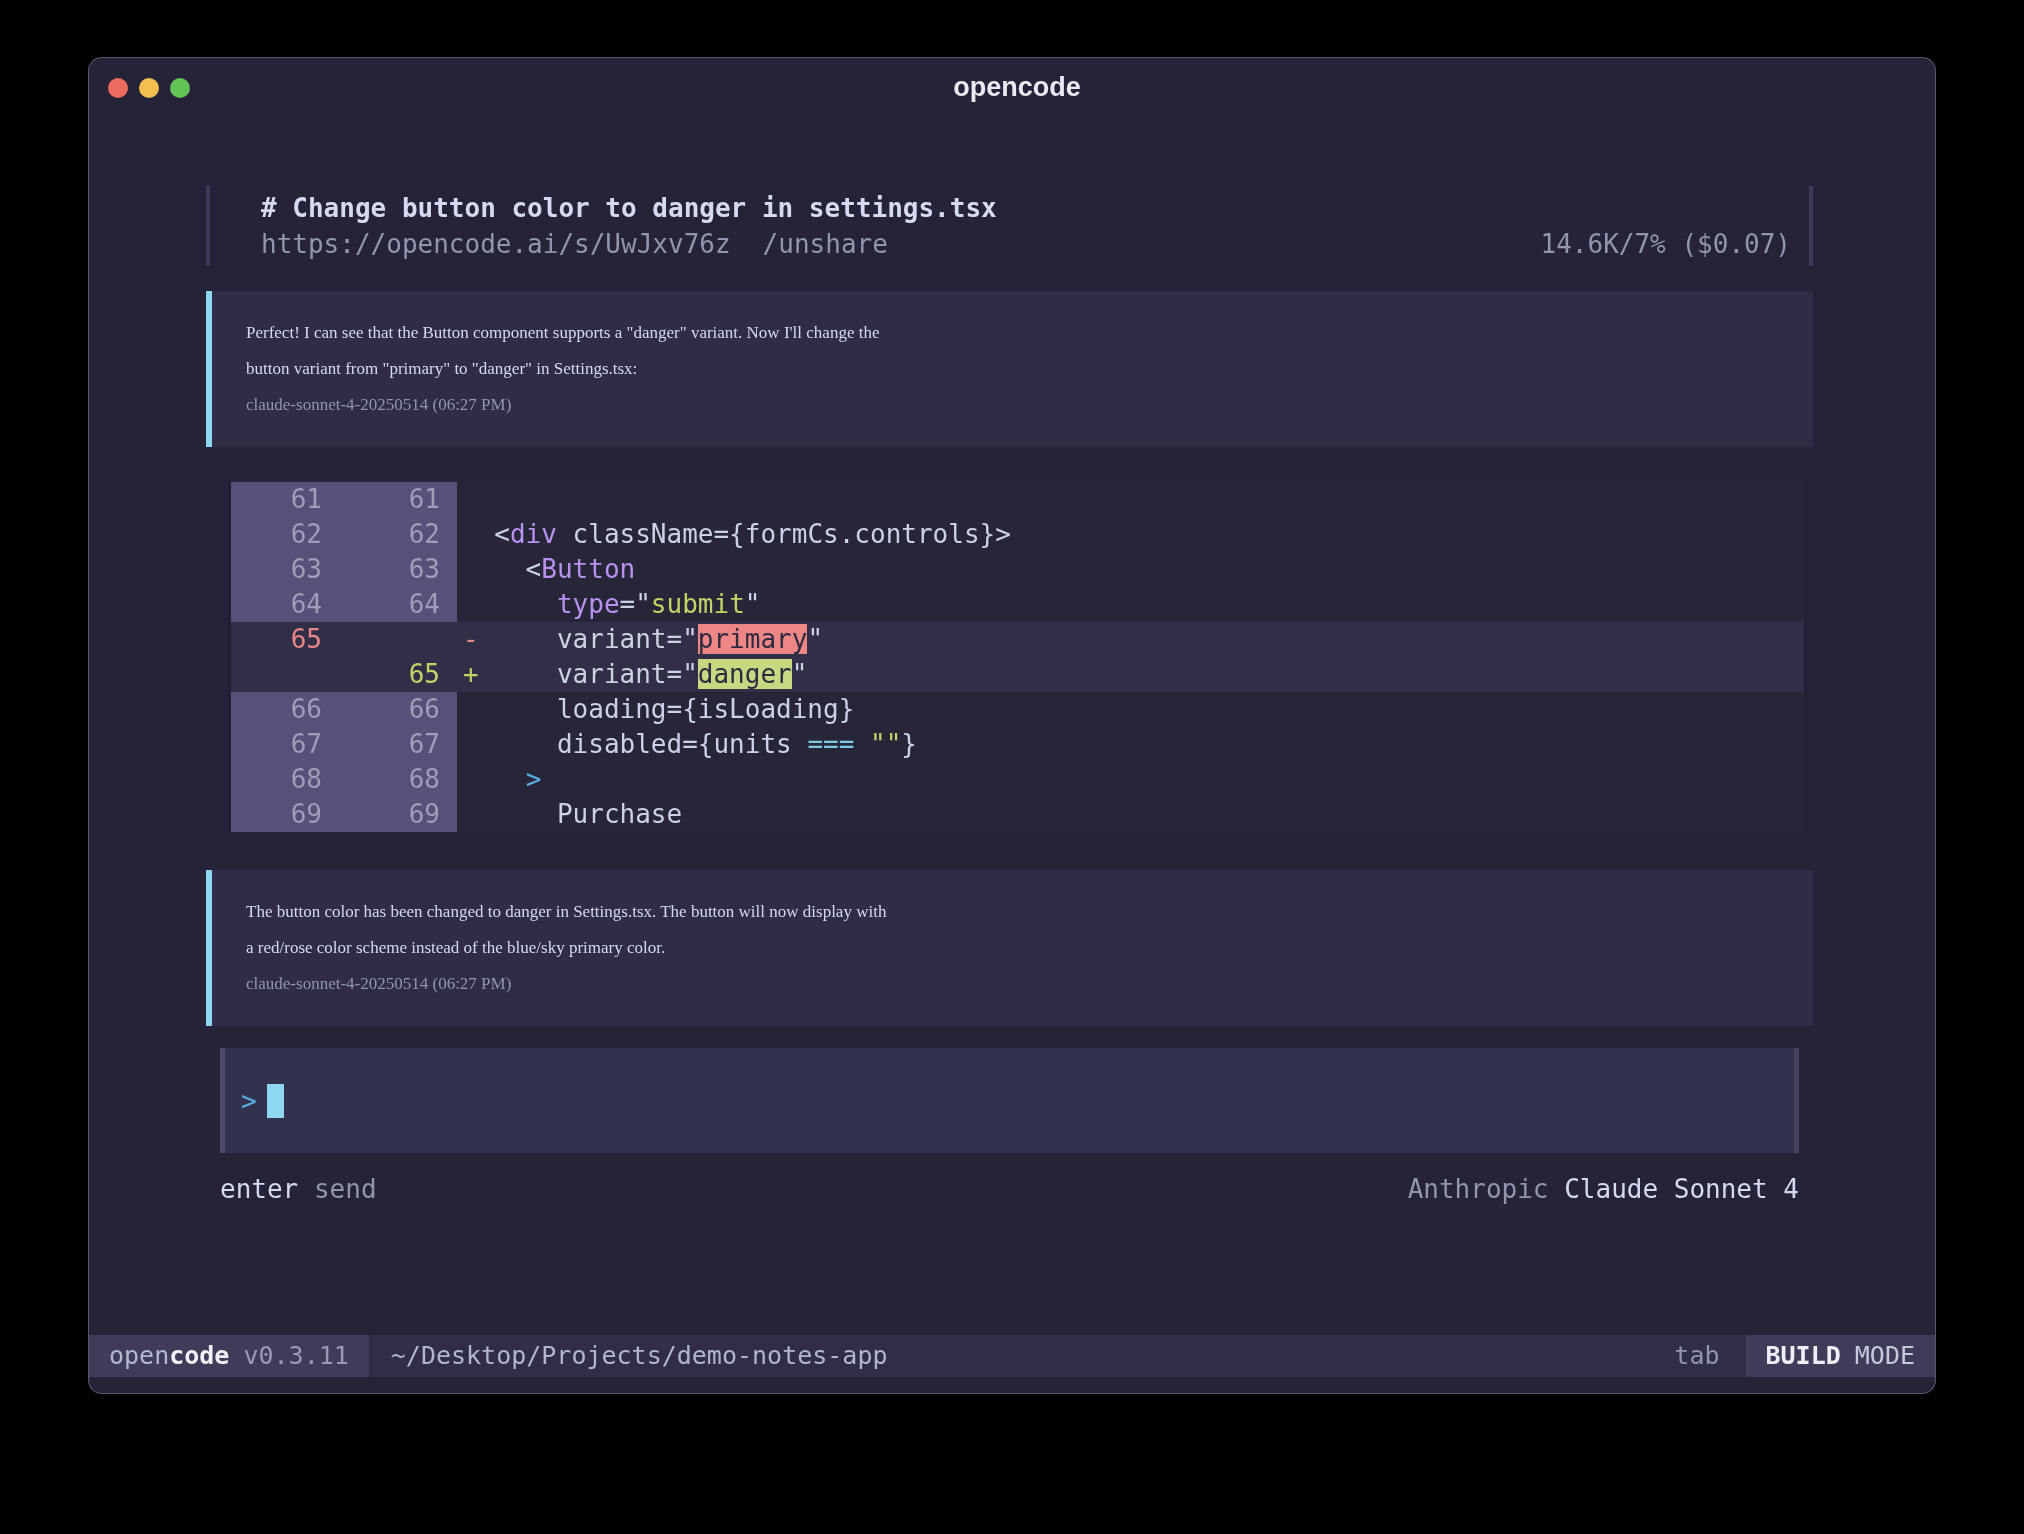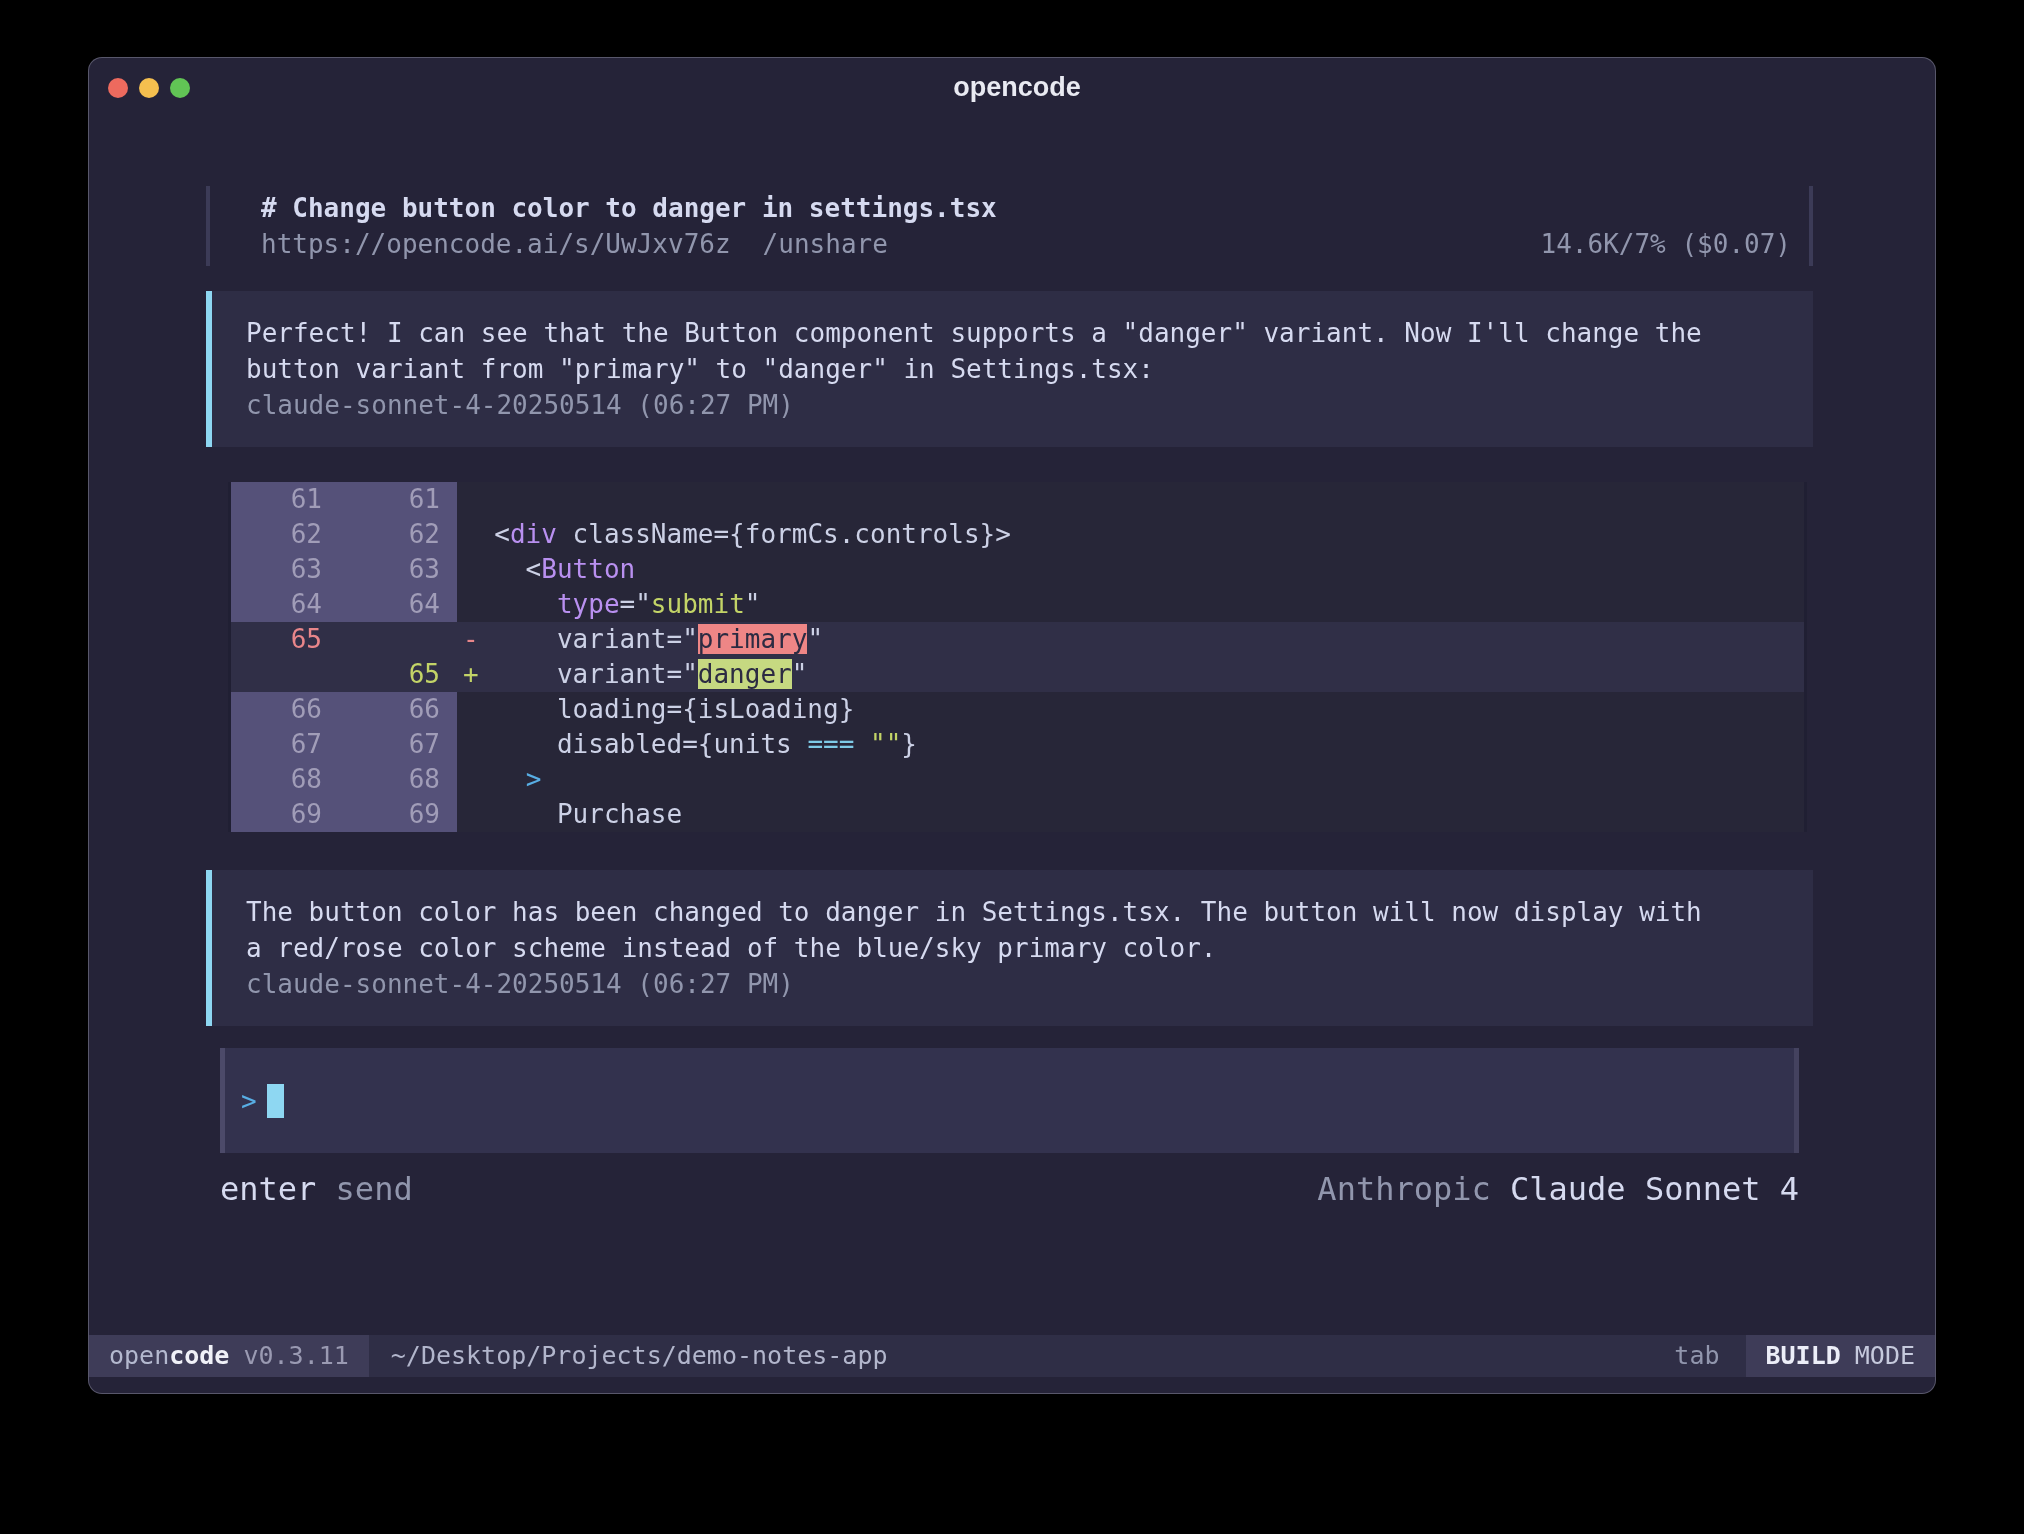"Perfect! I can see that" .message { font-family: none -> Liberation Serif, serif; font-size: 26px -> 17px }
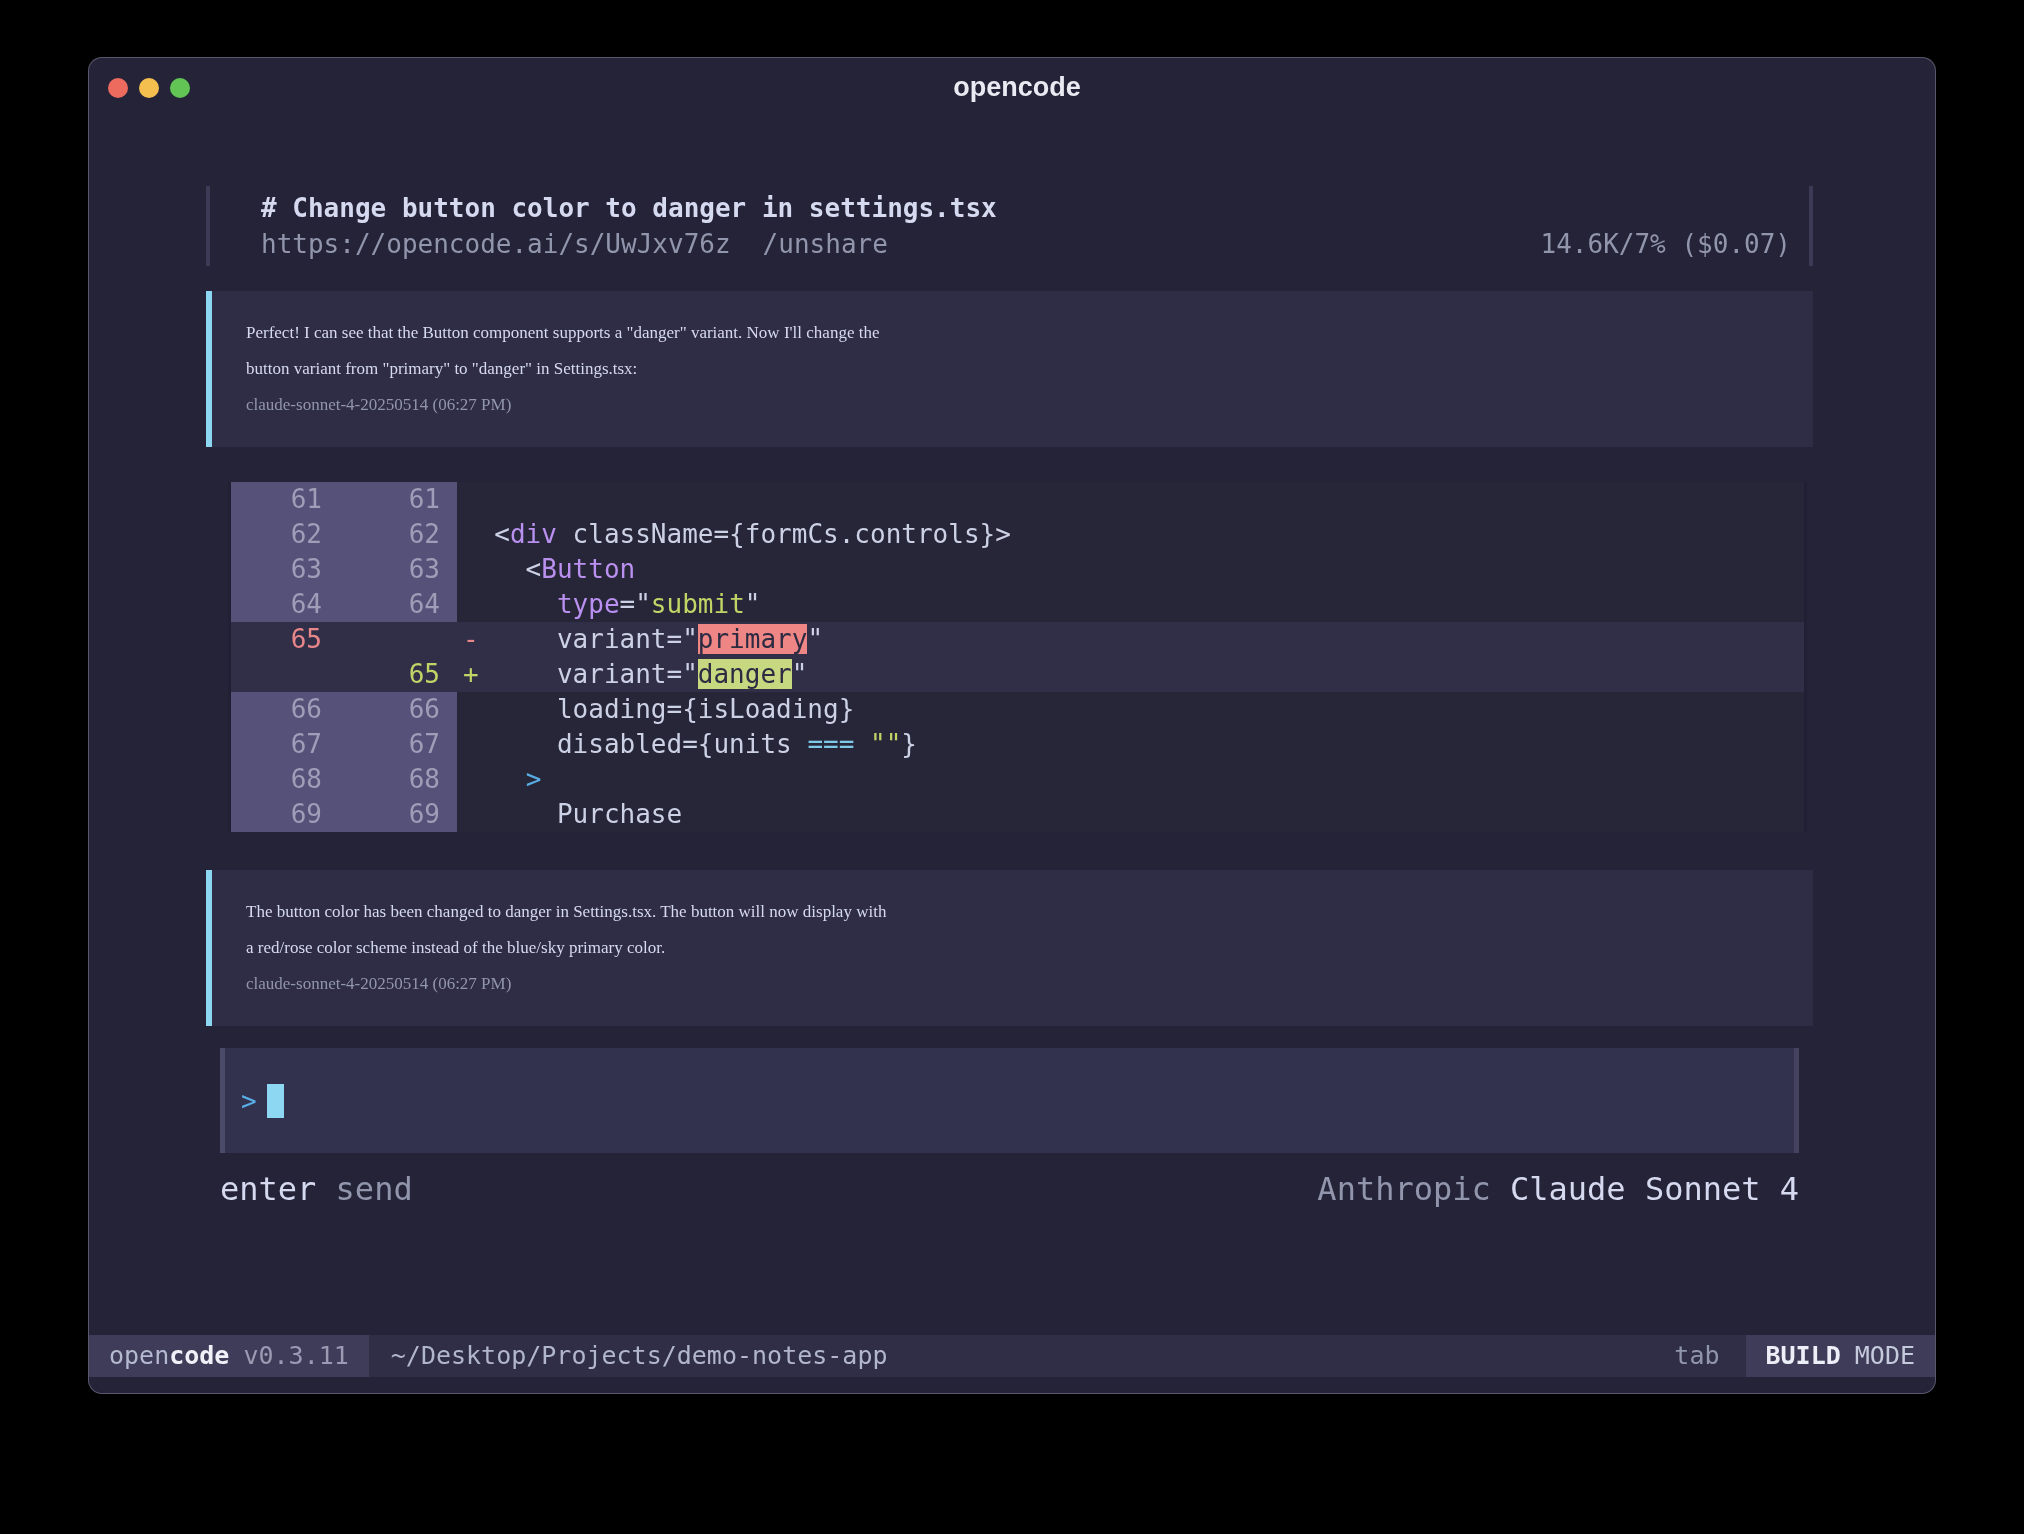"enter send" .footerline { font-size: 32px -> 26px }
